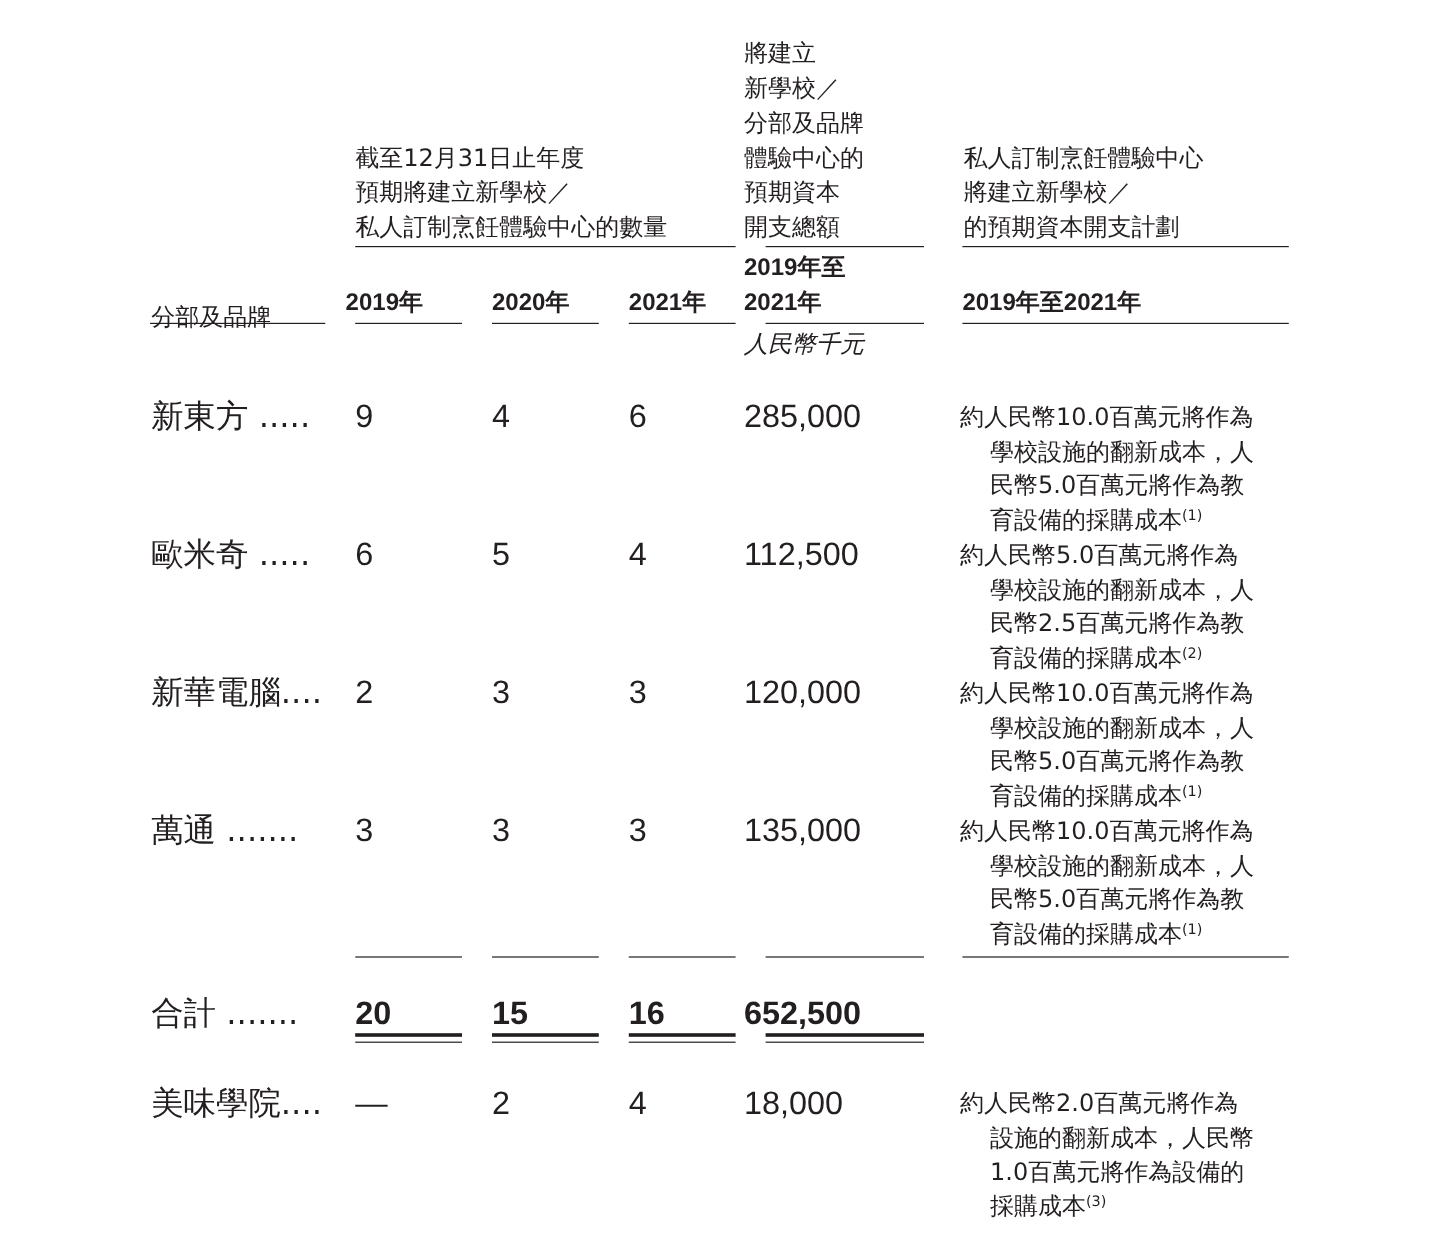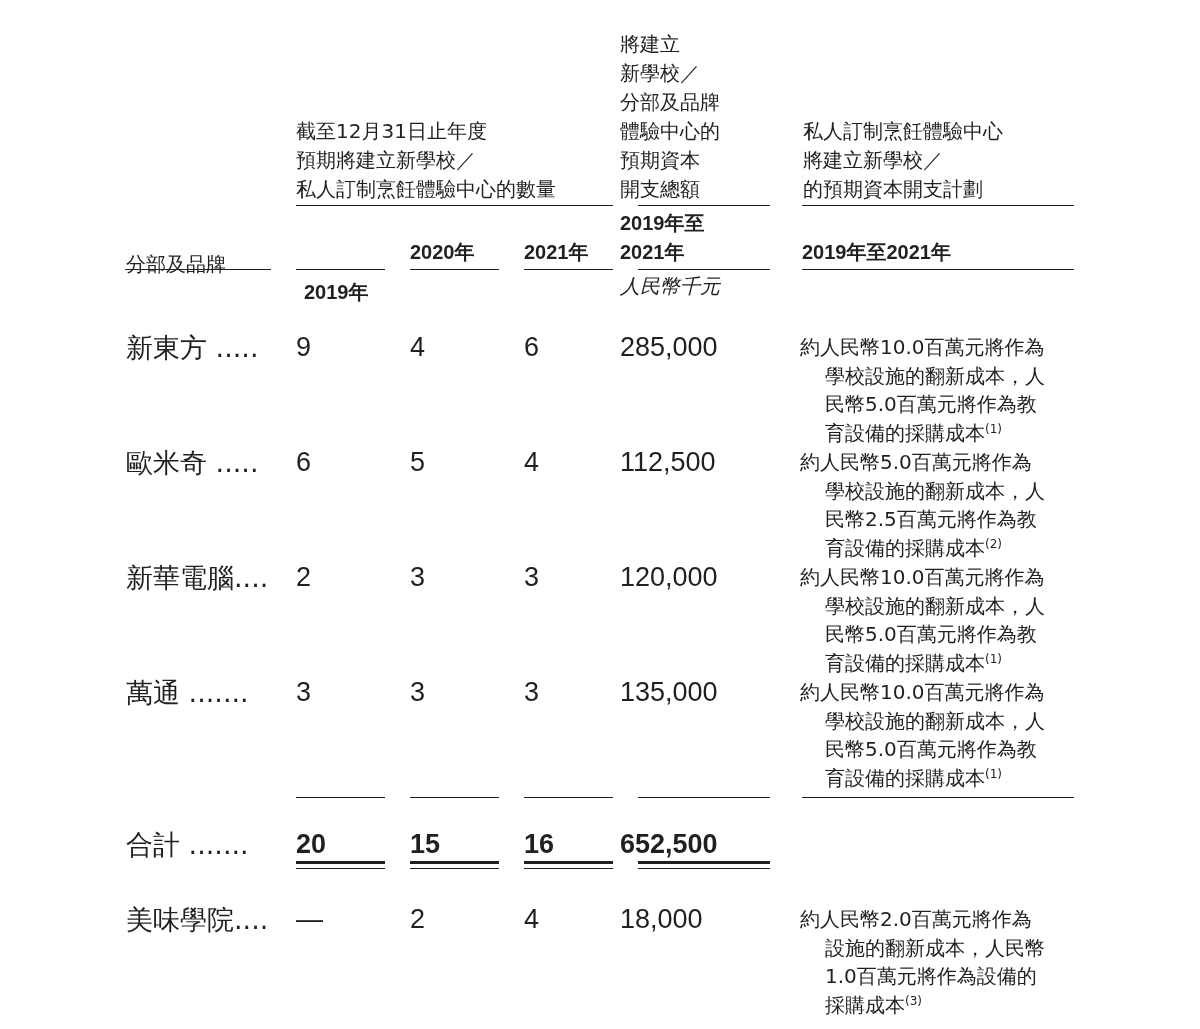"2019年" div.abs { left: 304px -> 288px; margin-top: 40px -> none }
